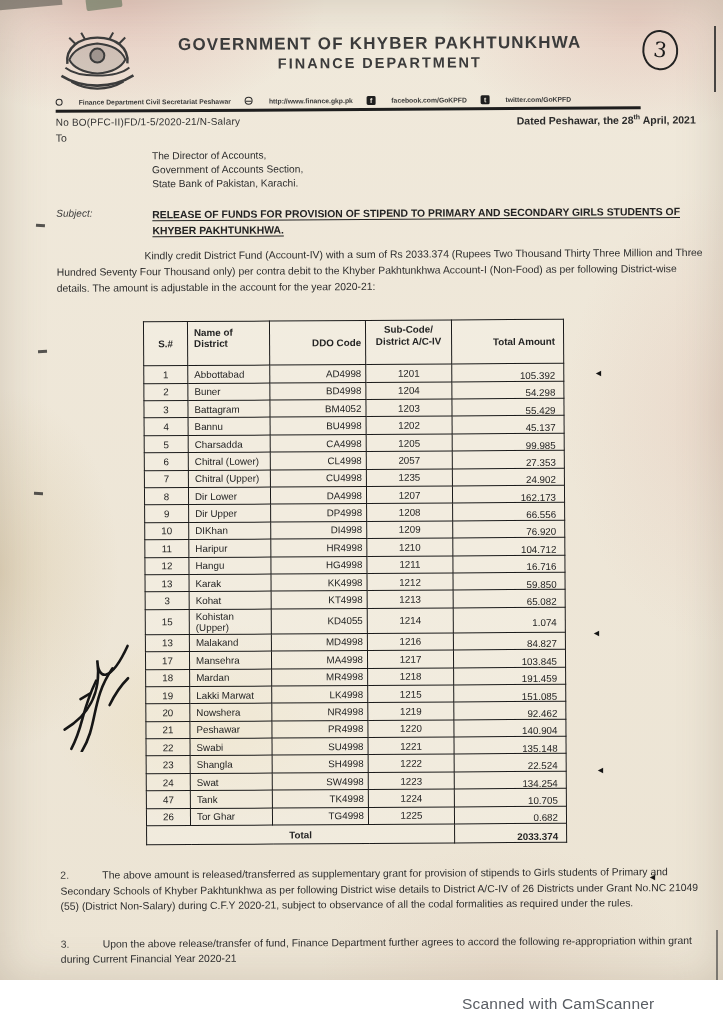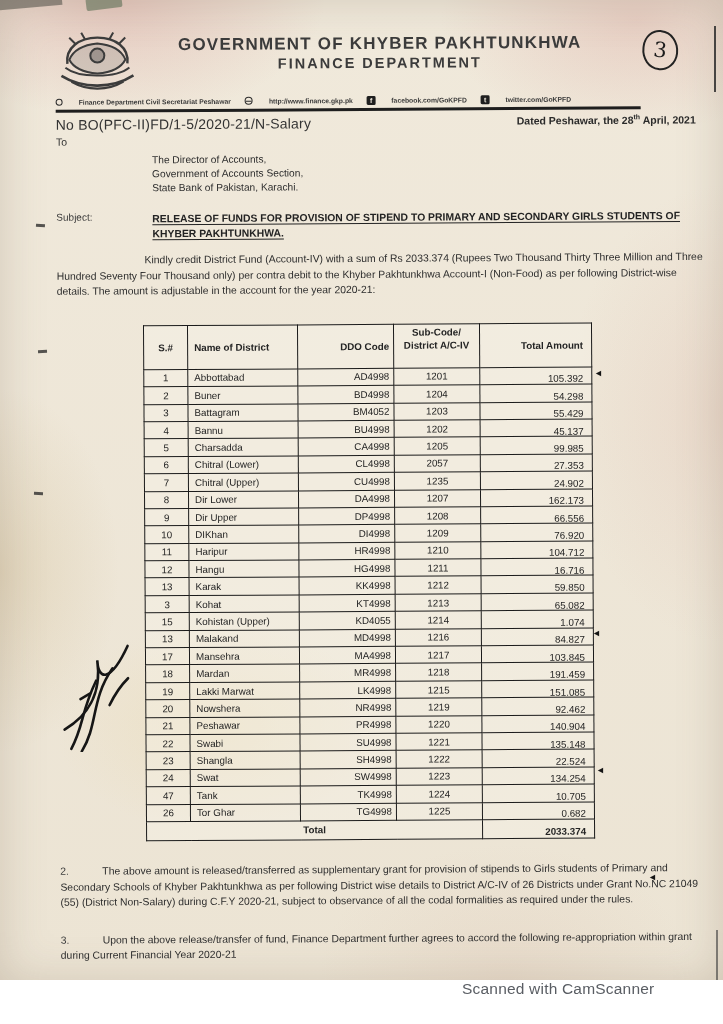"No BO(PFC-II)FD/1-5/2020-21/N-Salary" .refno { font-size: 14px -> 10px }
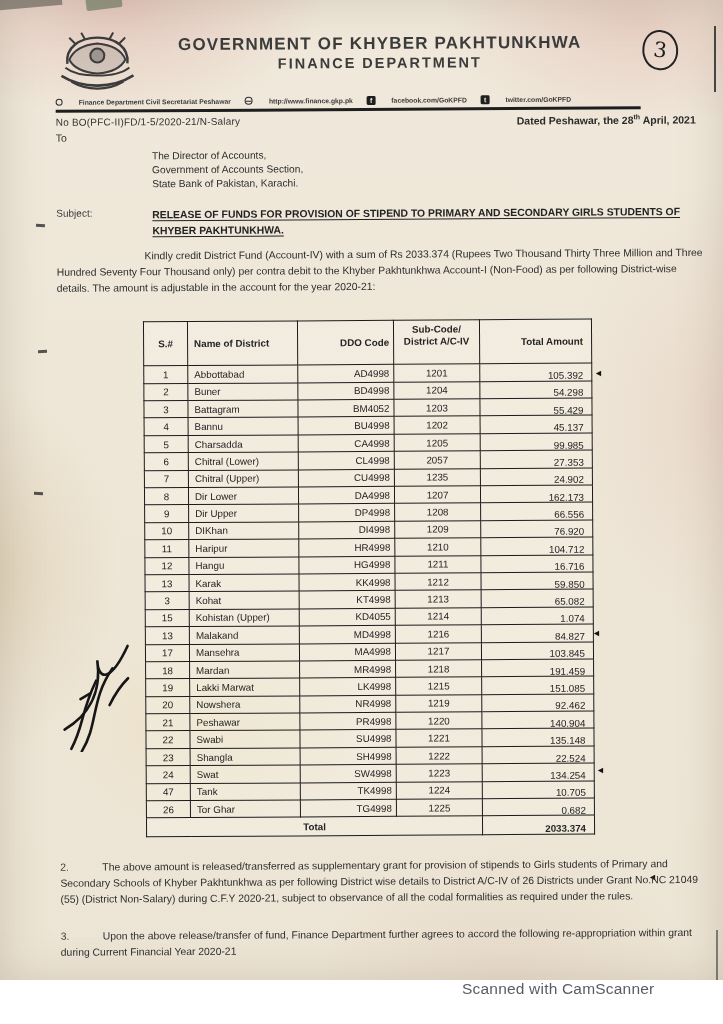"Subject:" .subj-label { font-style: none -> italic }
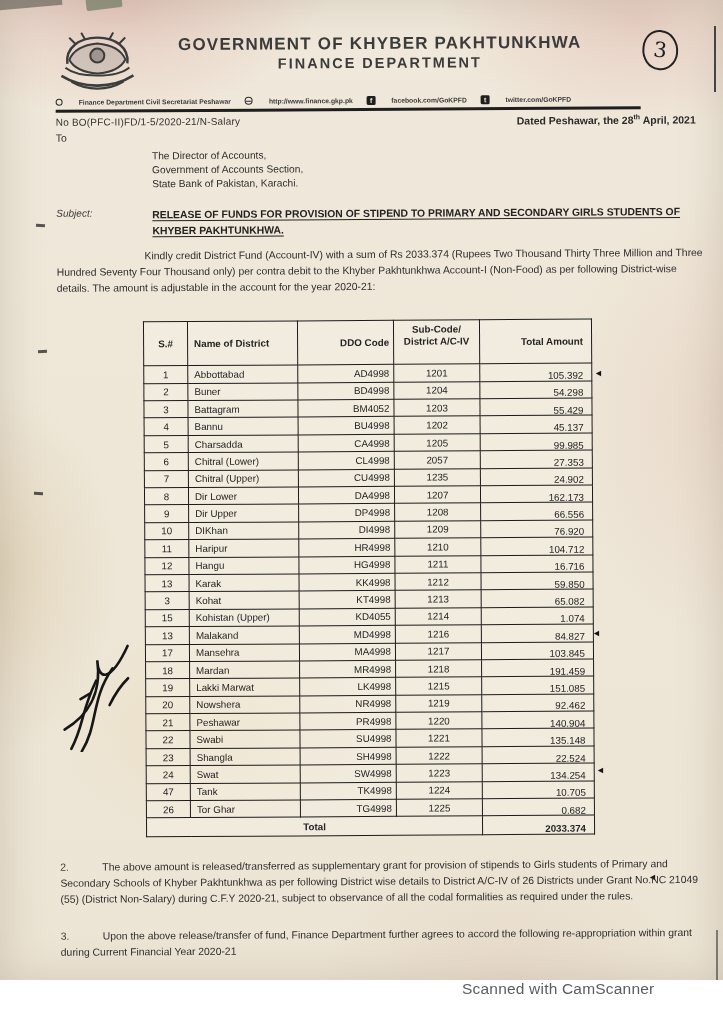"Name of District" .c-dist { width: 110px -> 82px }
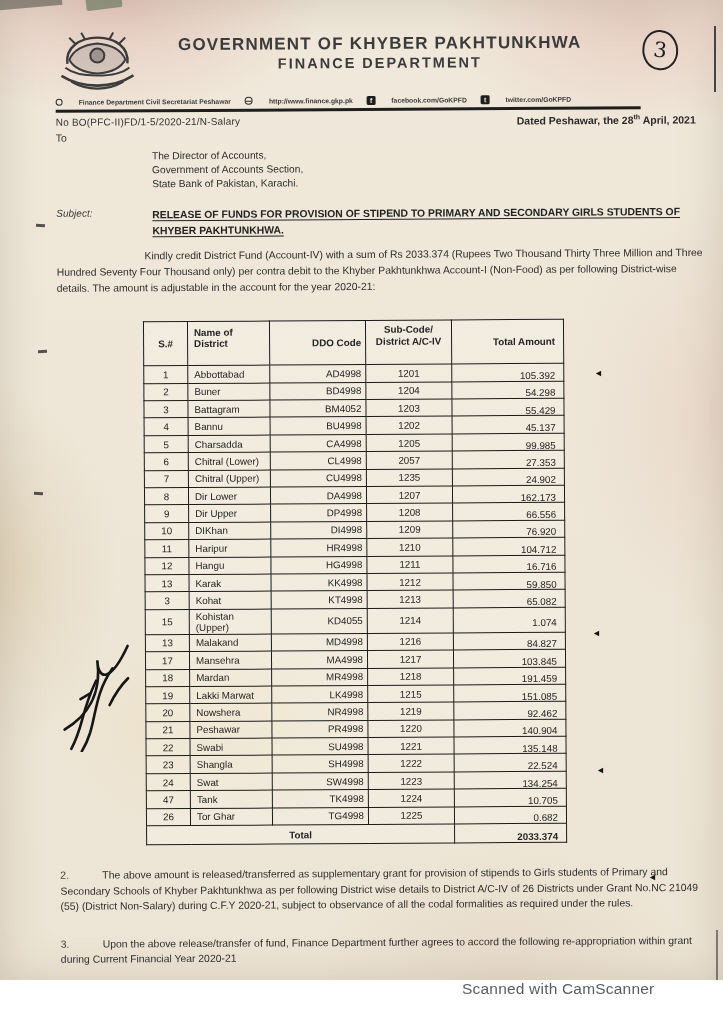"Scanned with CamScanner" .cam-text { top: 0 -> 15px }
